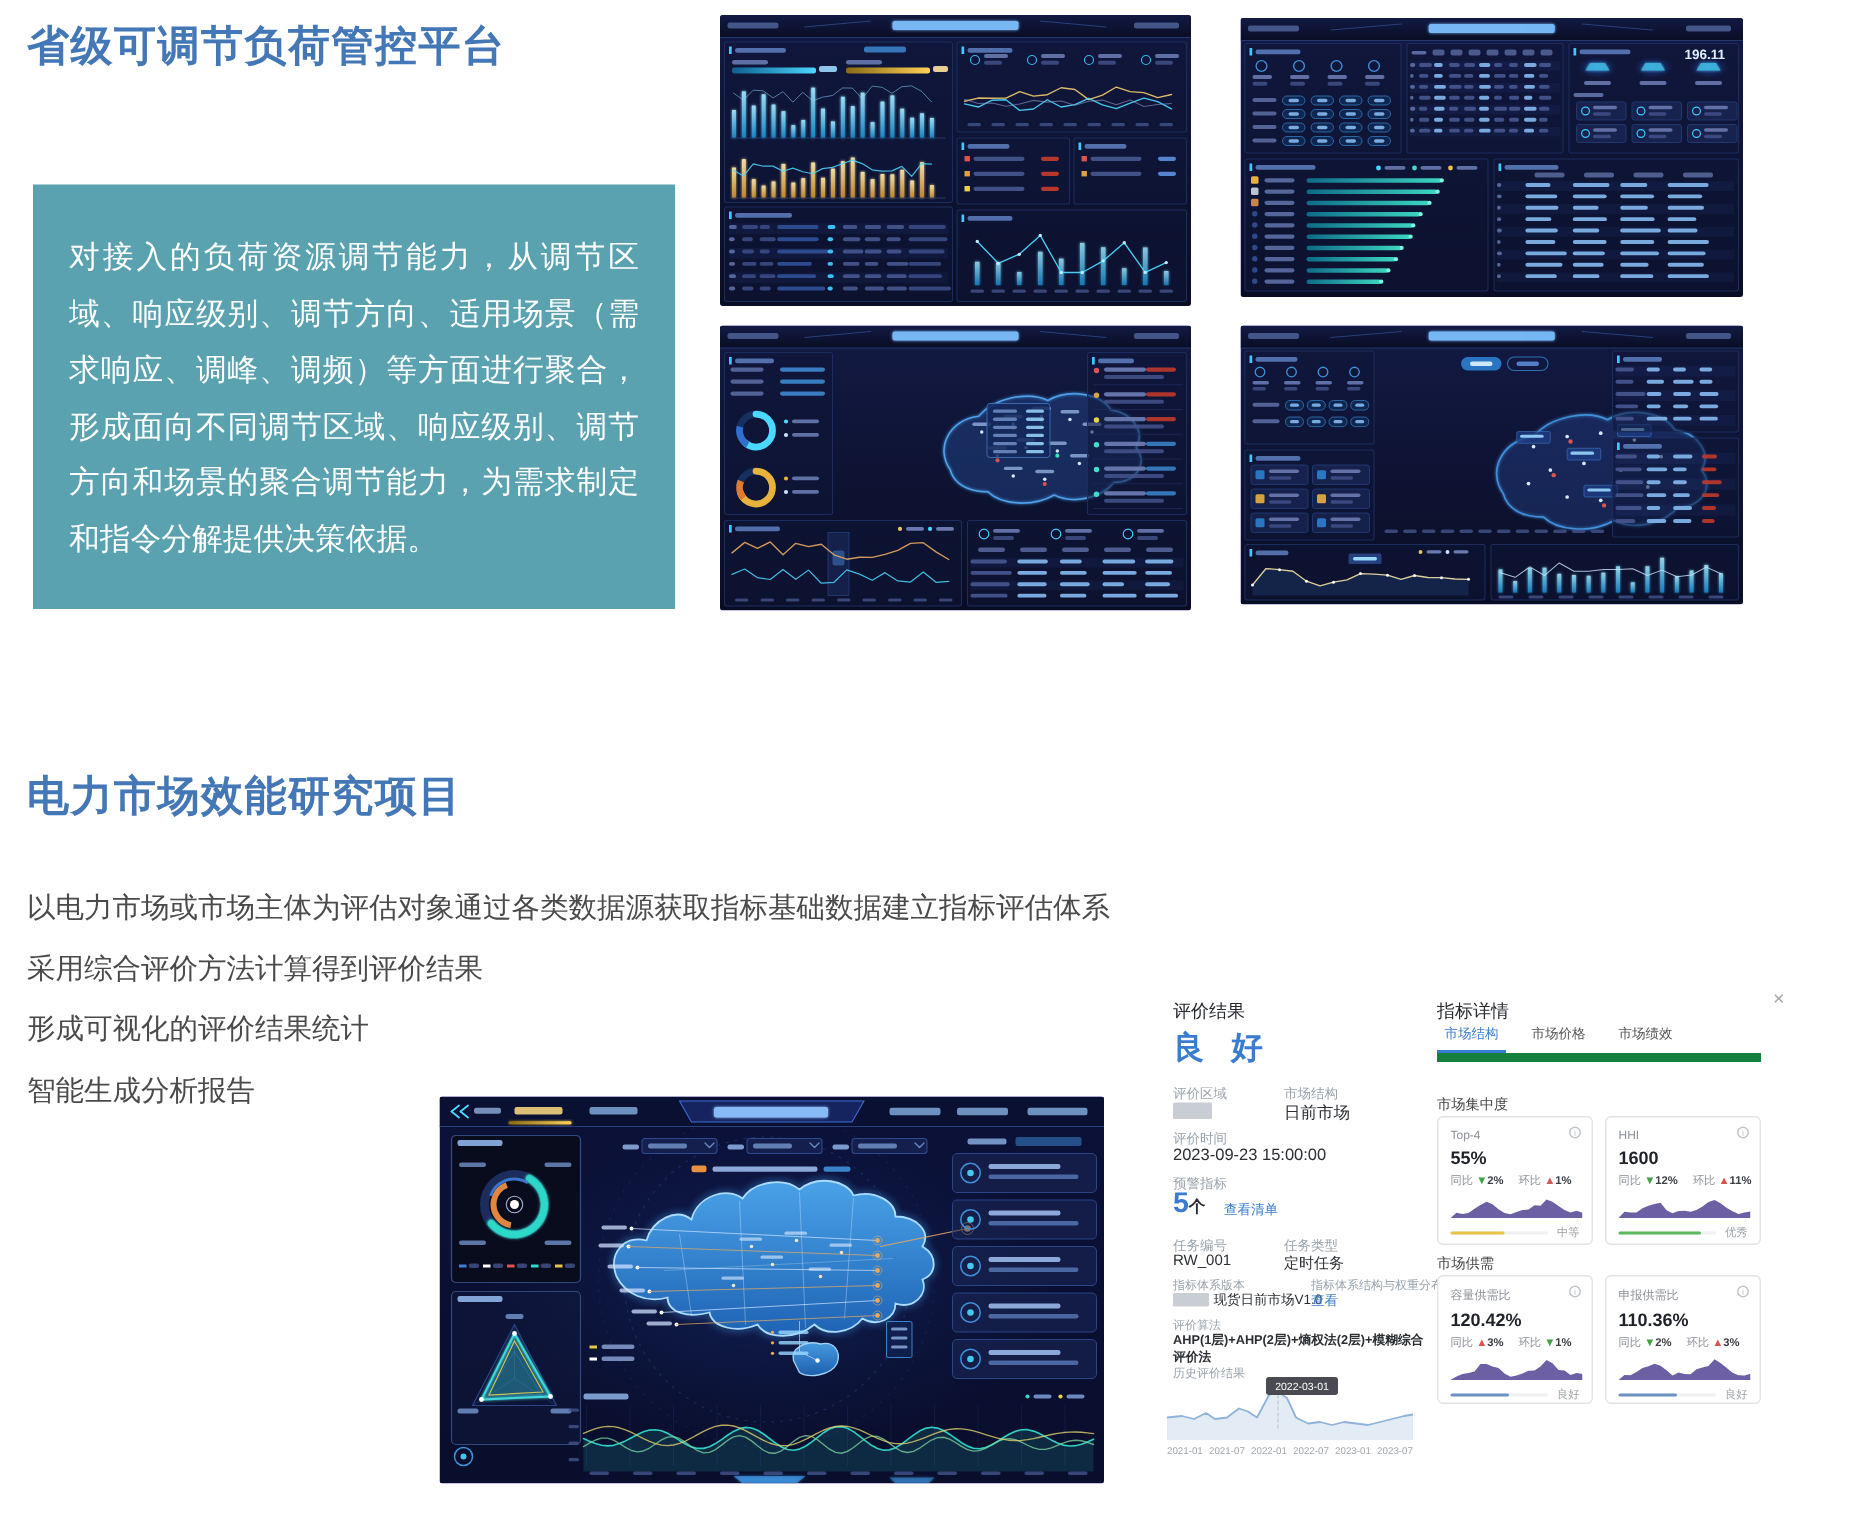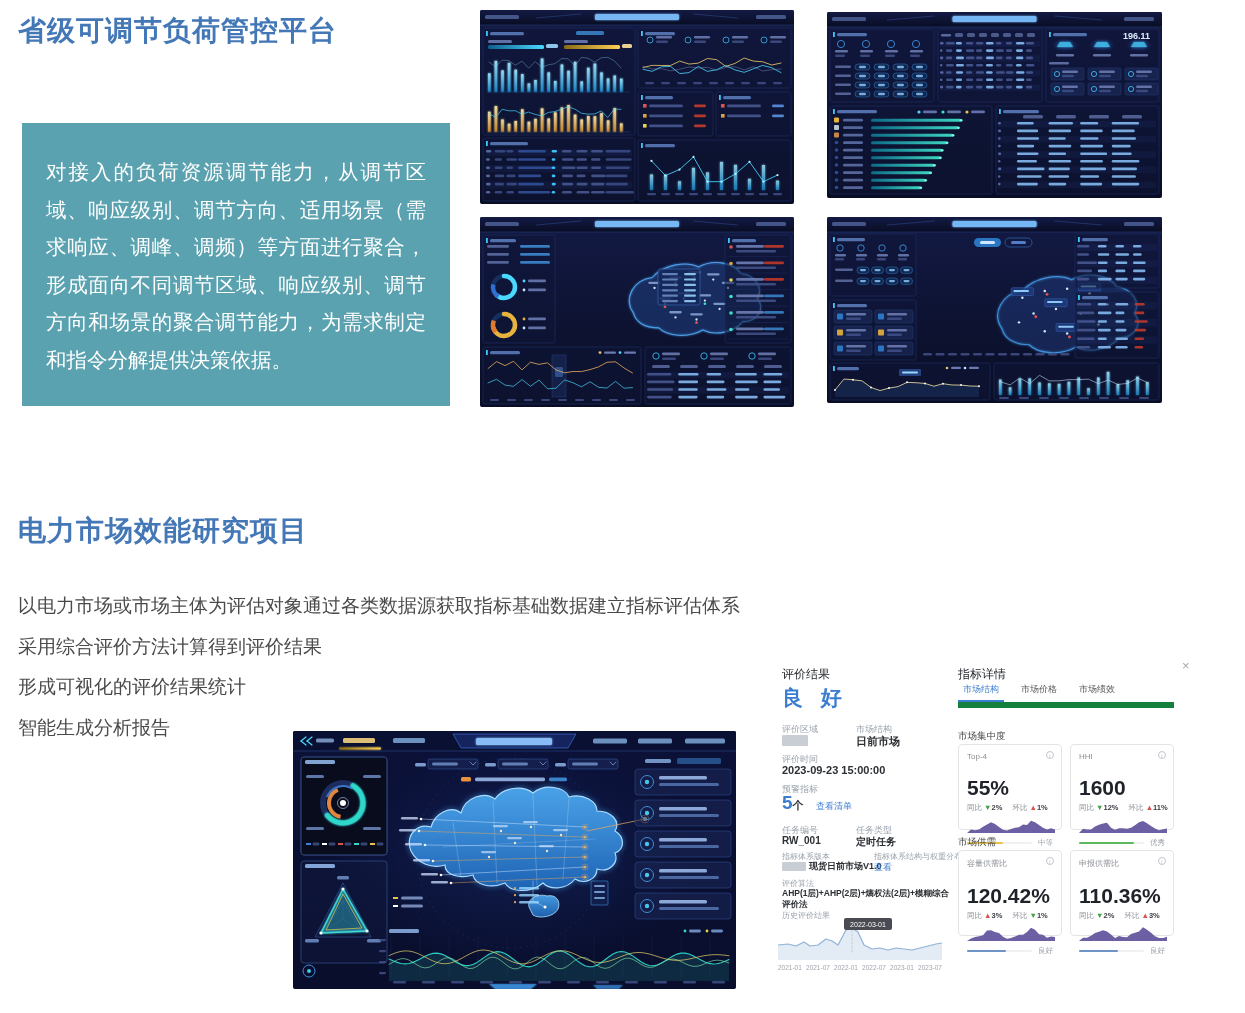"日前市场" .ev .vl { font-weight: bold -> normal }
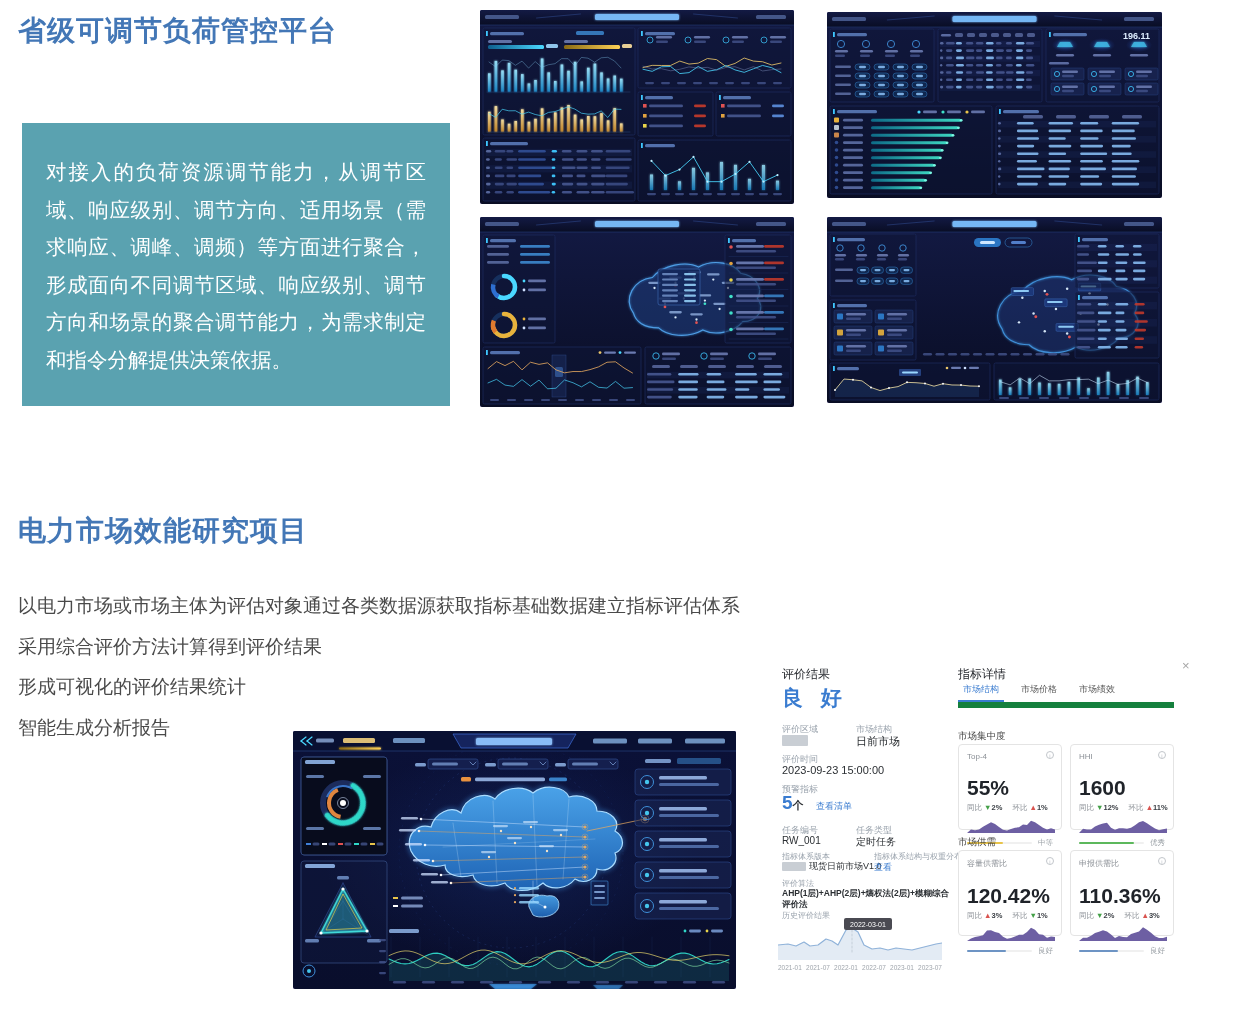"55%" .card .val { font-size: 21px -> 12px; margin-top: 15px -> 4px }
